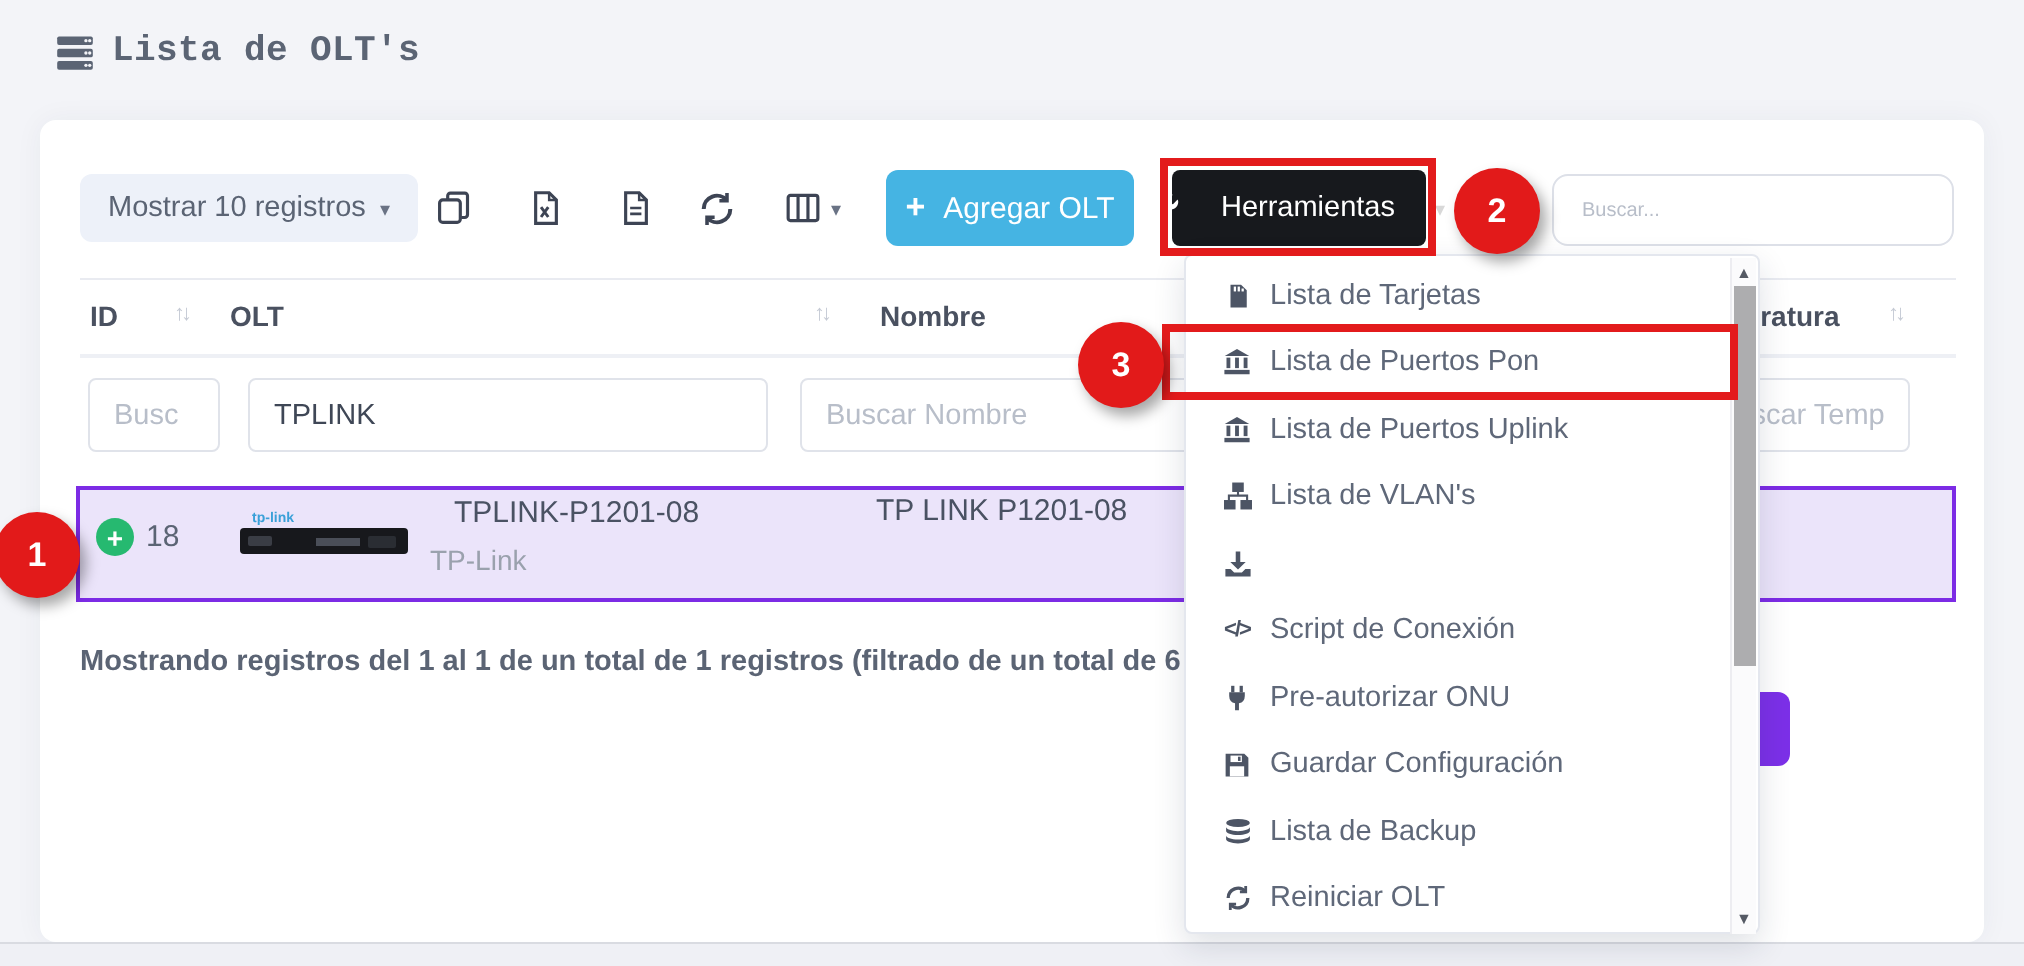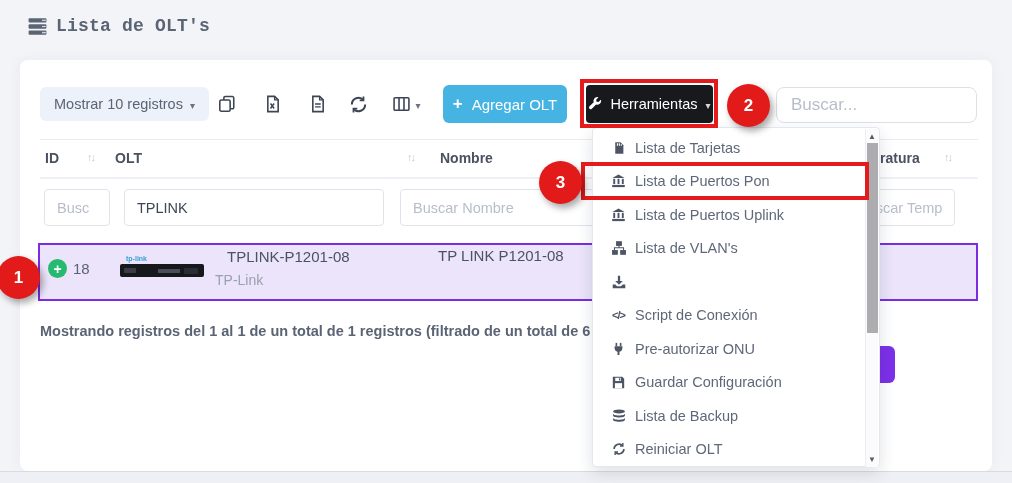"Herramientas" .btn-tools { gap: 8px -> 20px }
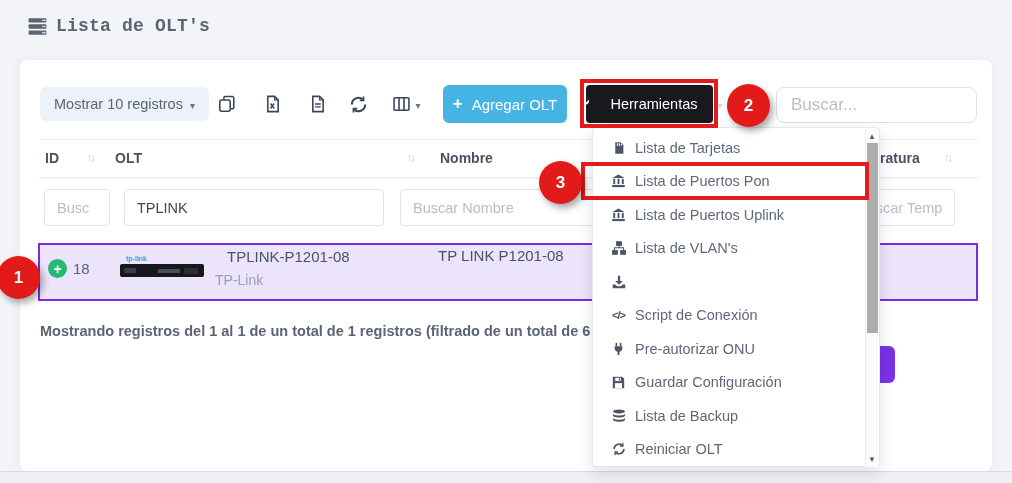"Buscar..." .search-input { font-size: 17px -> 10px }
